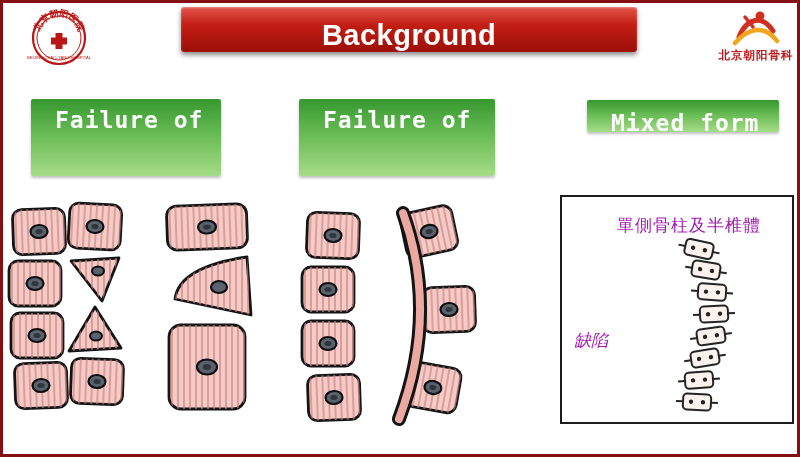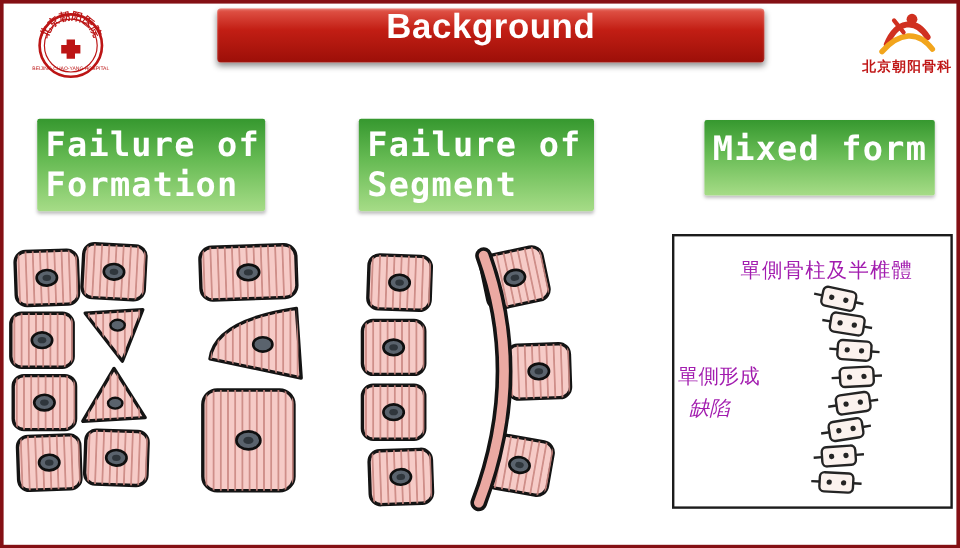"Background" .banner { align-items: flex-start -> flex-end }
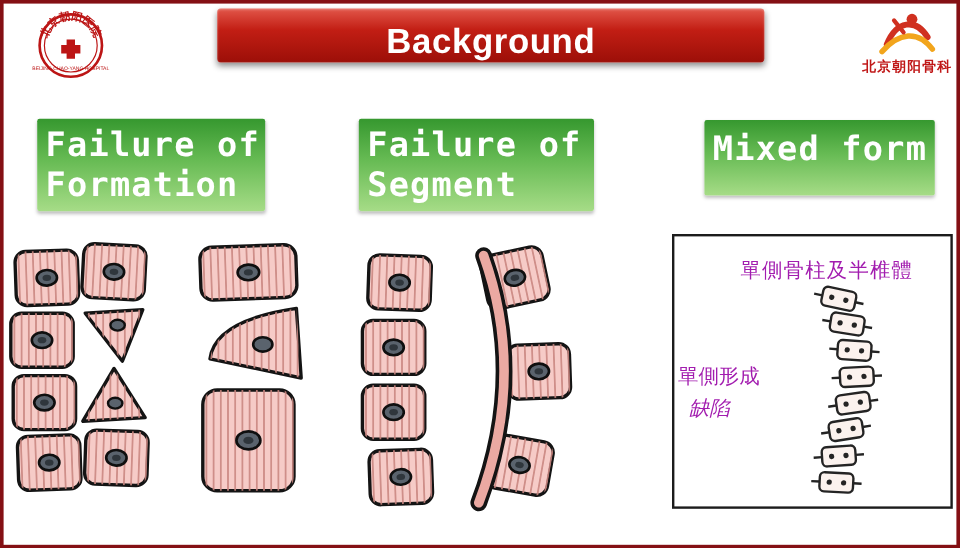"Failure of" .green-box { font-size: 28px -> 23px; padding: 5px 0 0 7px -> 5px 0 0 24px }
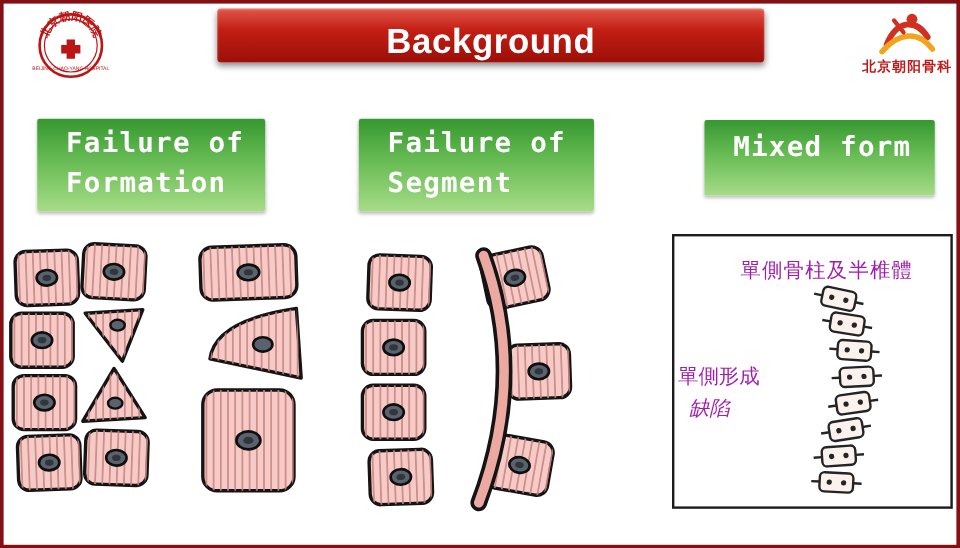"Mixed form" #gb3 { height: 63px -> 32px }
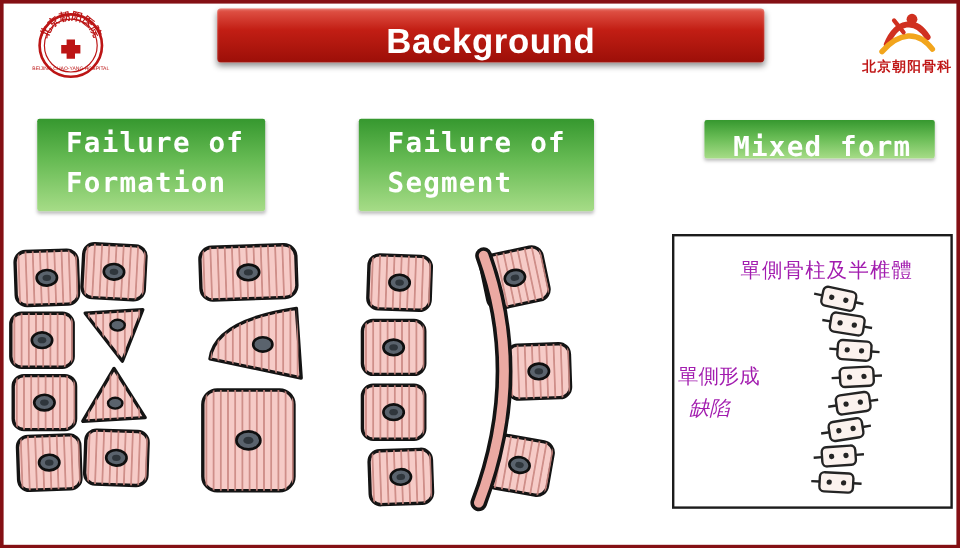"Formation" span.ln { html: <span>Formation</span> -> none }
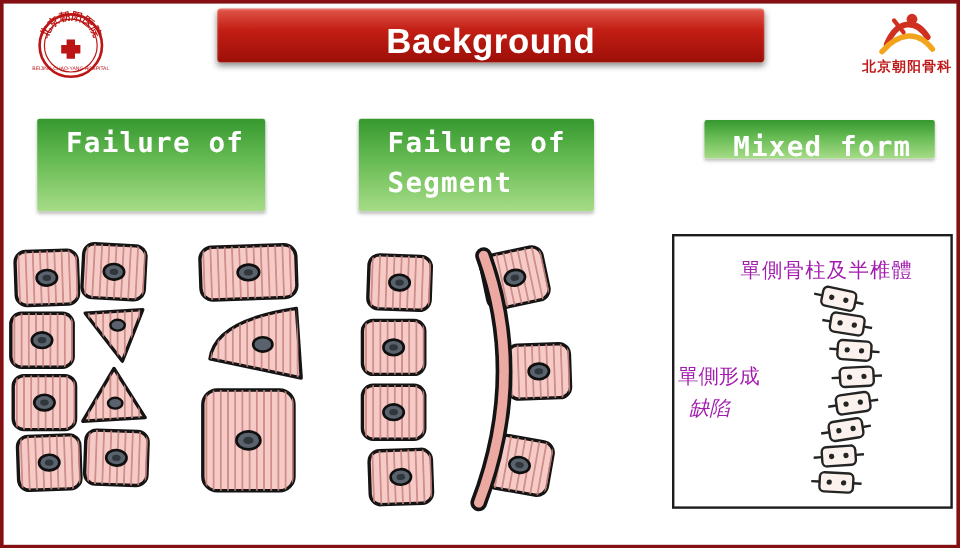"Segment" span.ln { html: <span>Segment</span> -> none }
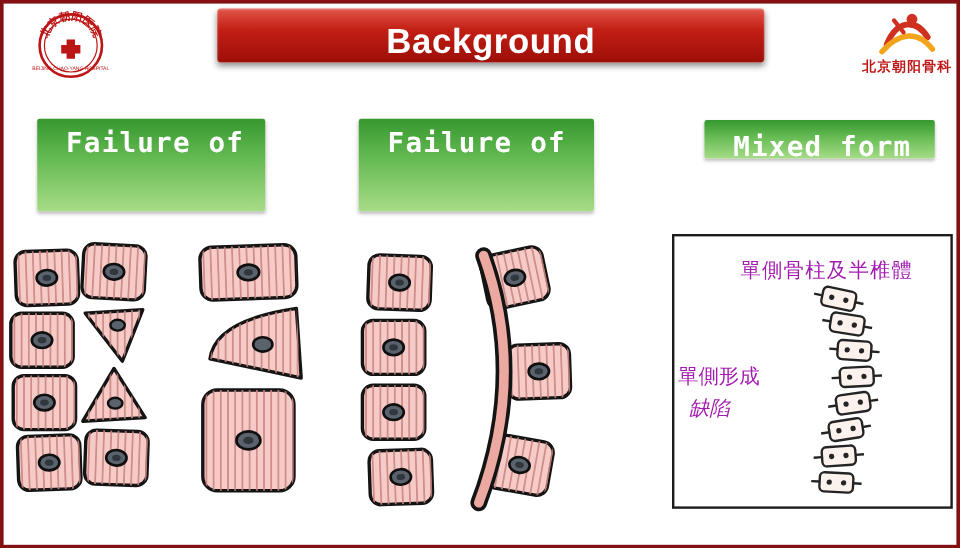"單側形成" div.mixed-text { html: <div>單側形成</div> -> none }
